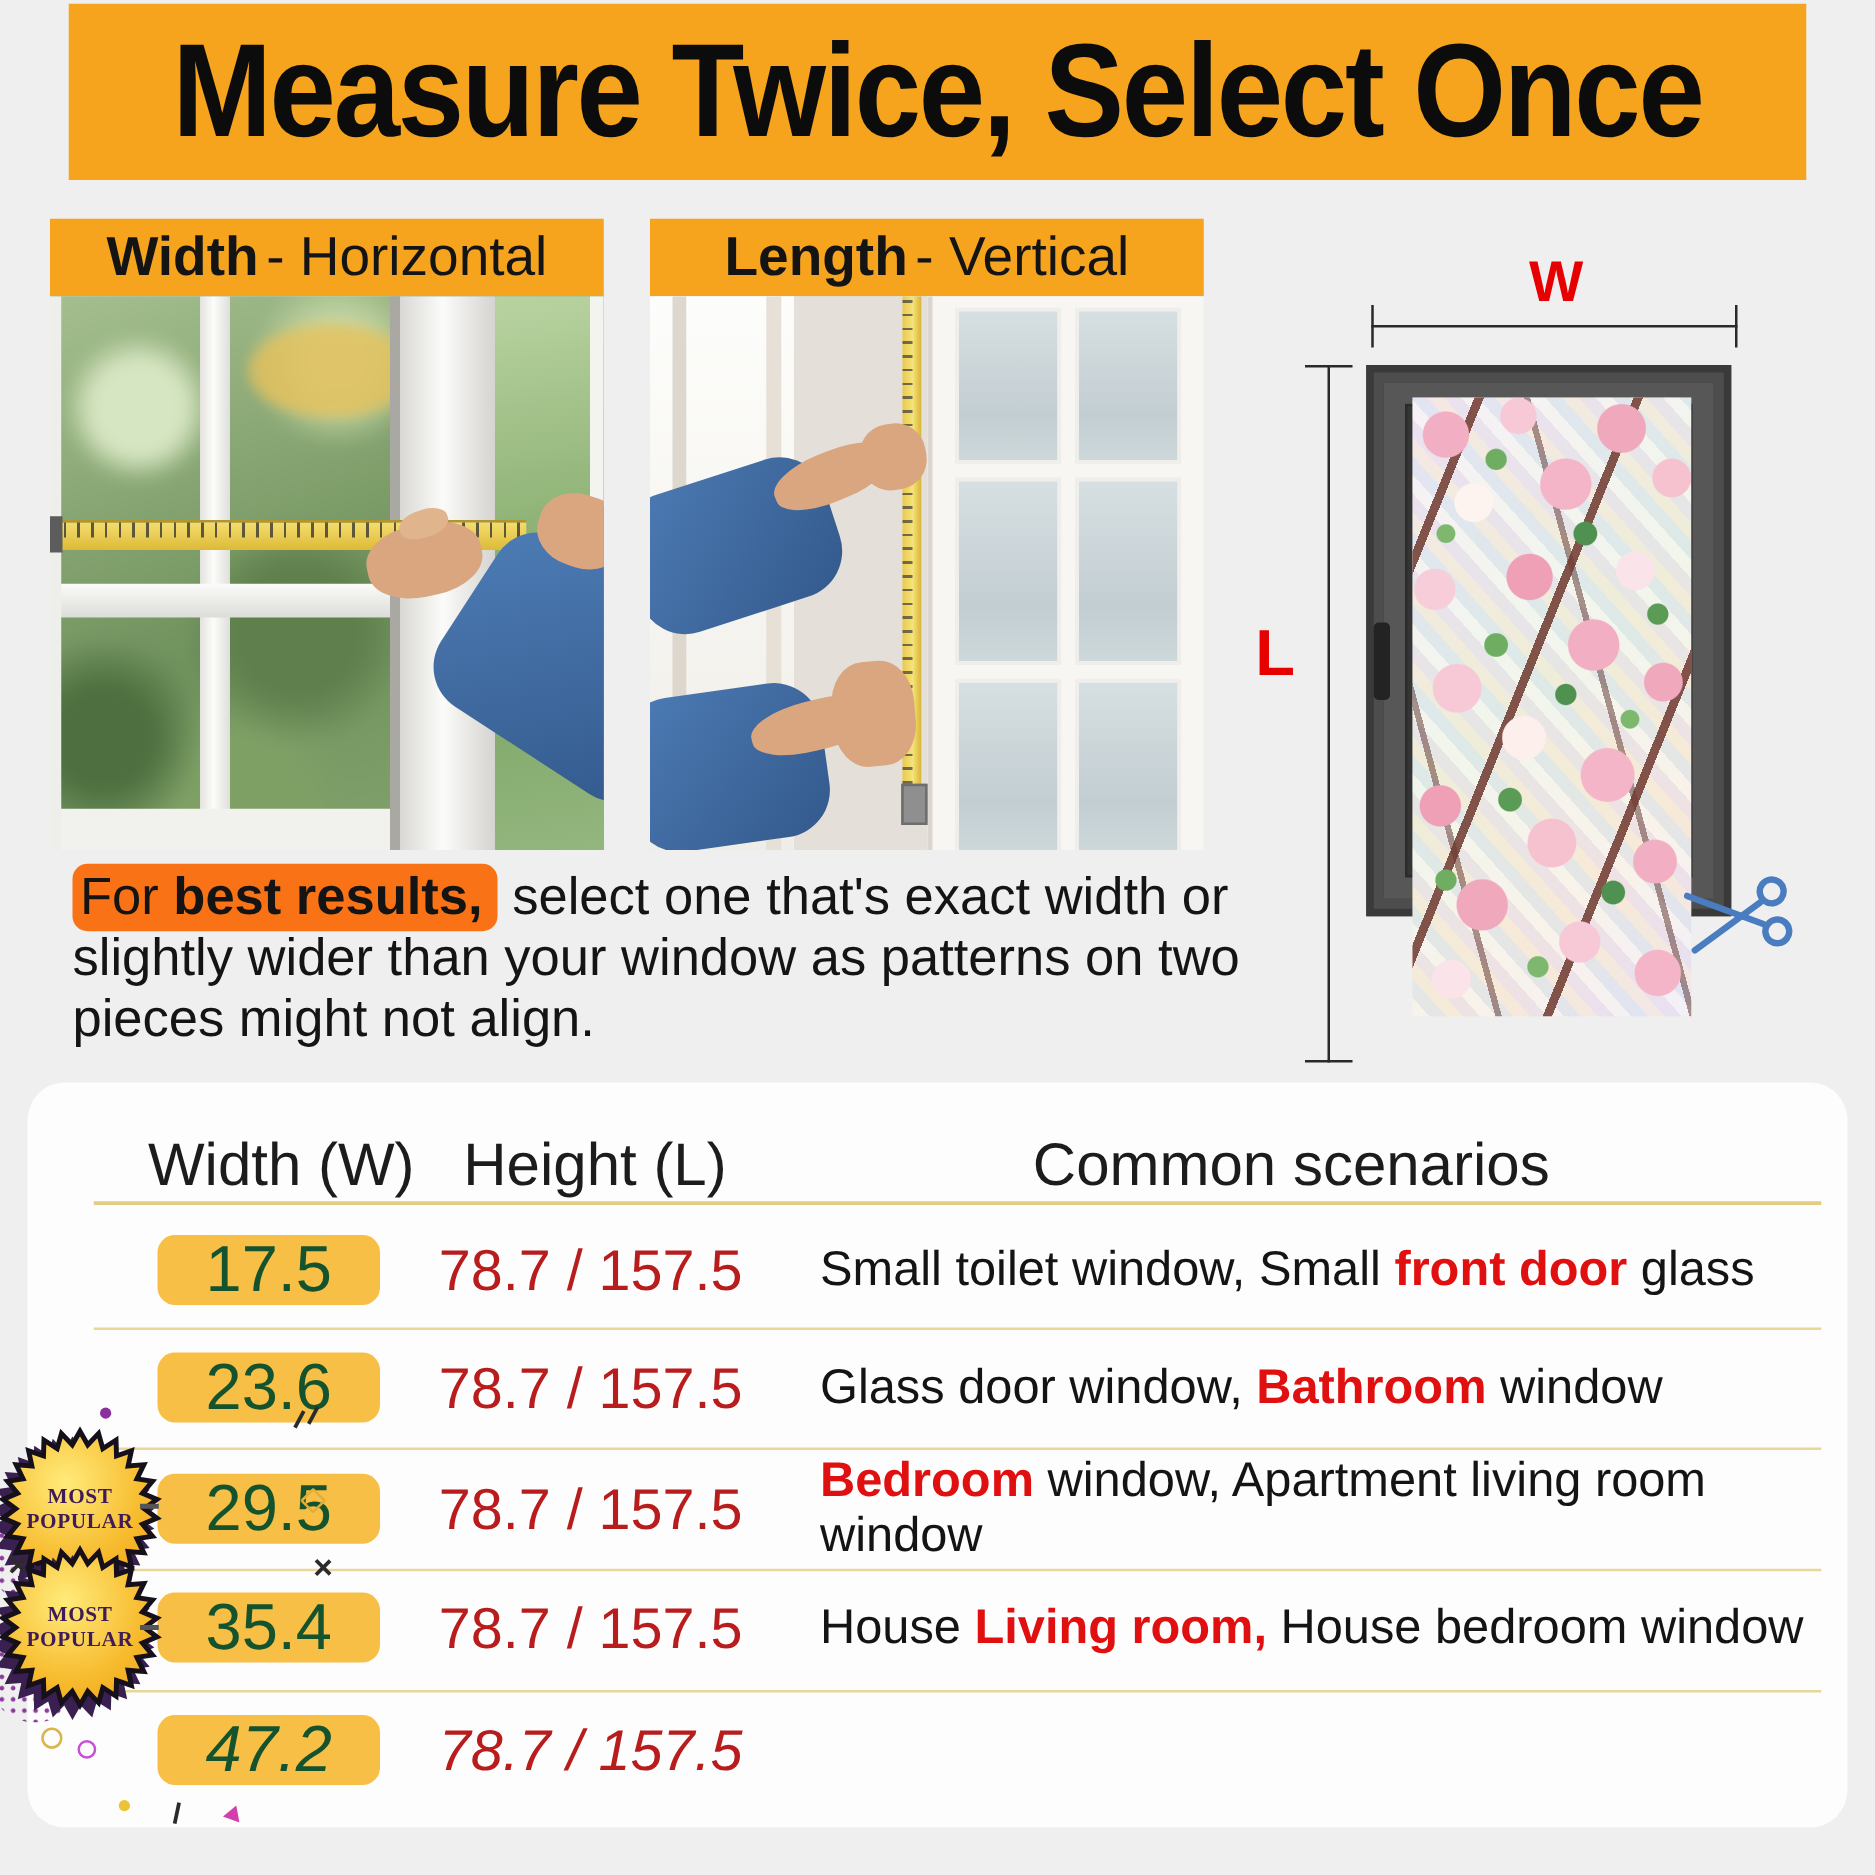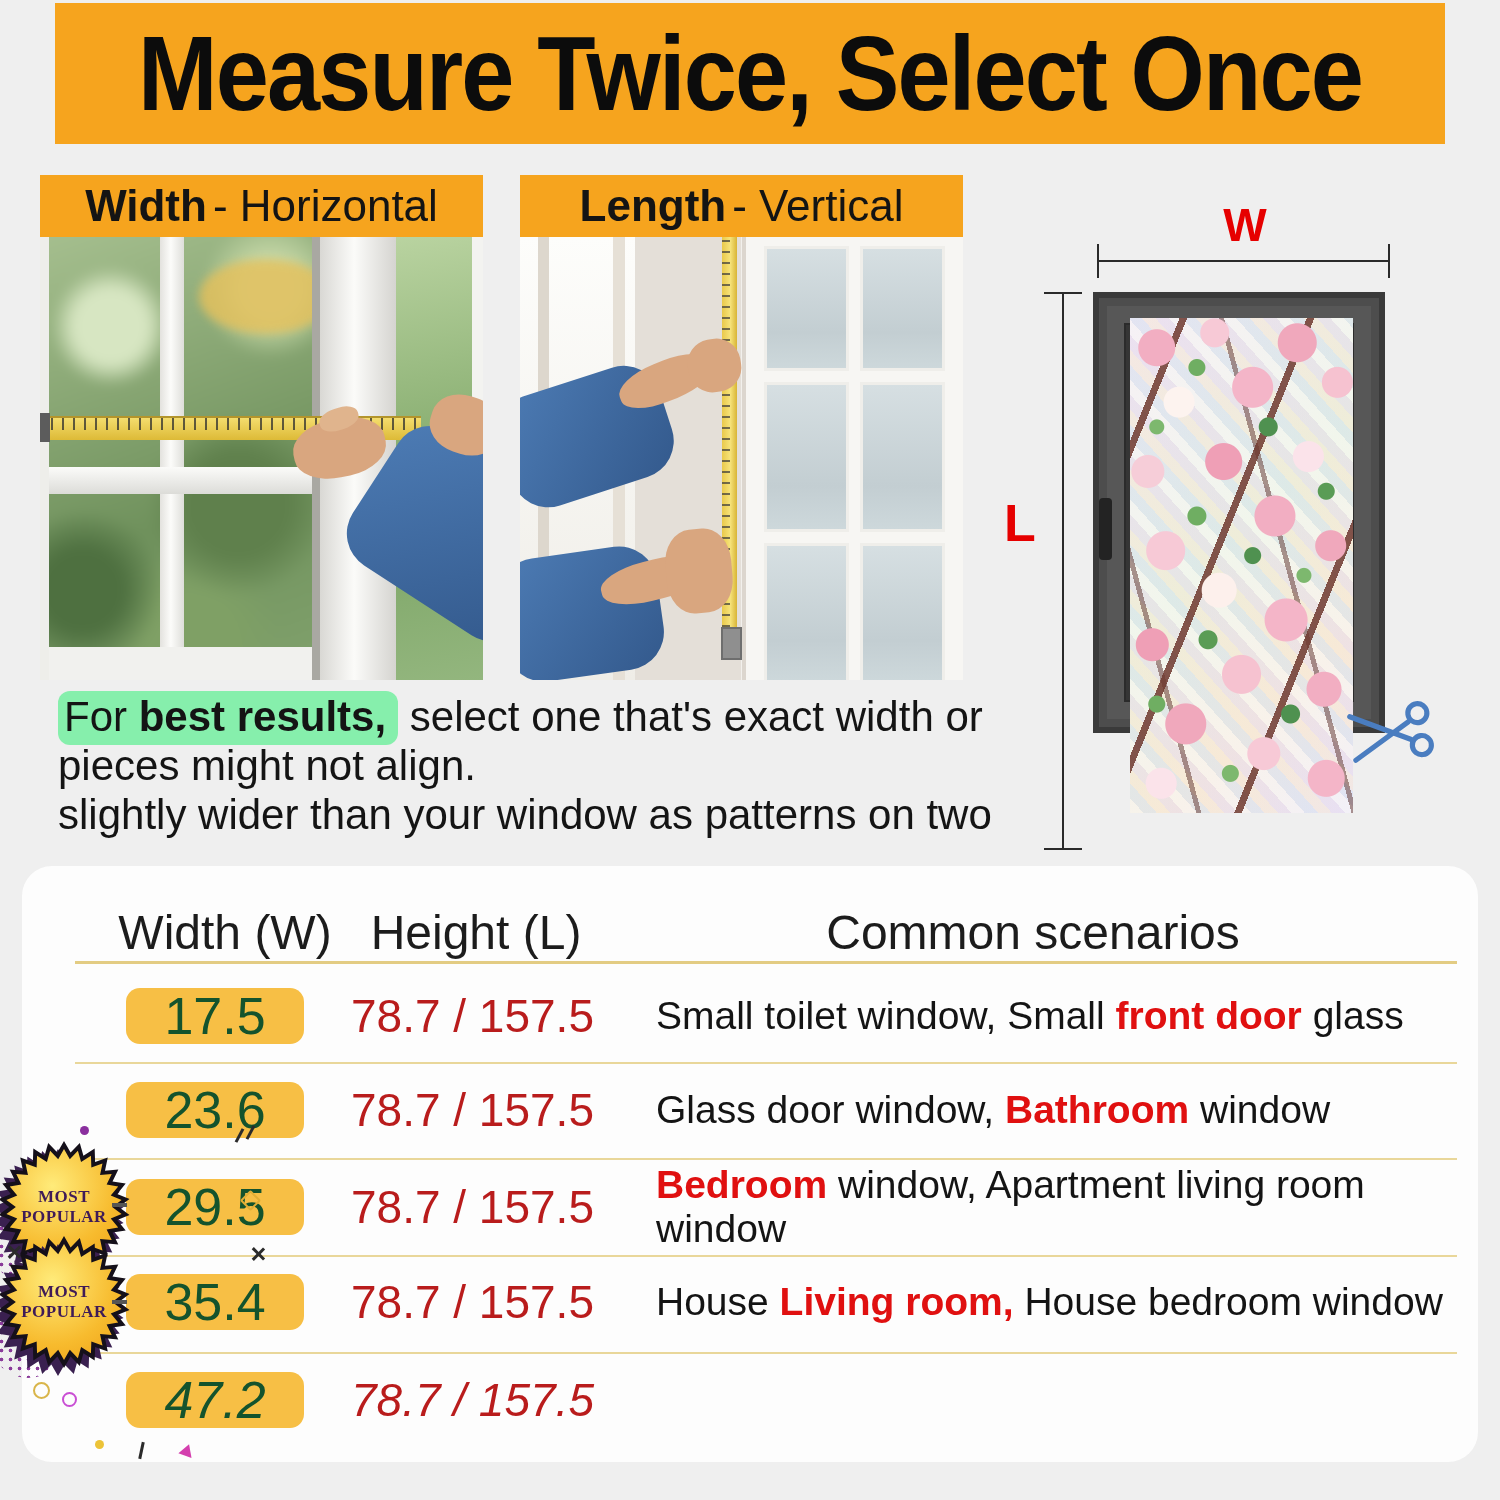"For best results," .note .hl { background: #86efac -> #f97316 }
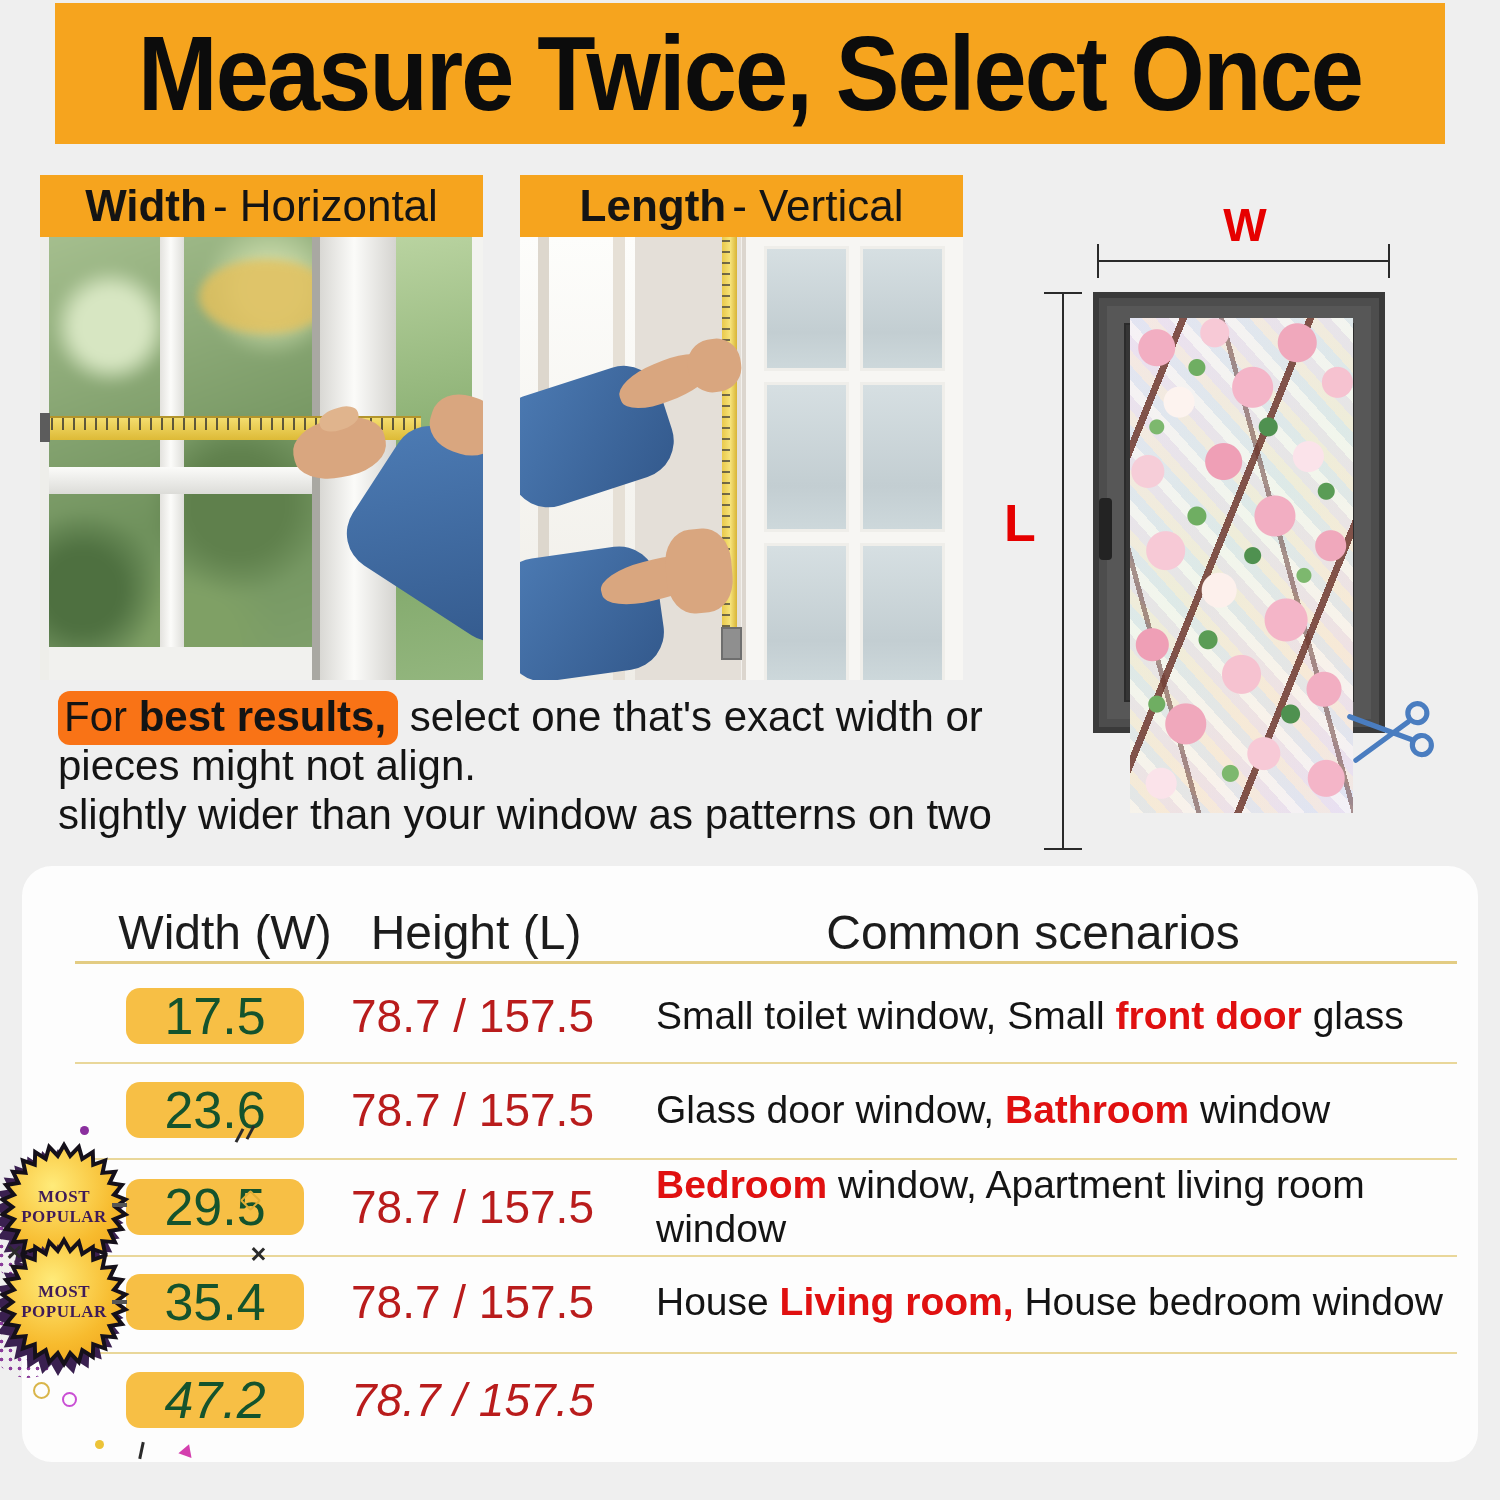"pieces might not align." span.nline { order: before "slightly wider than your window" -> after "slightly wider than your window" }
